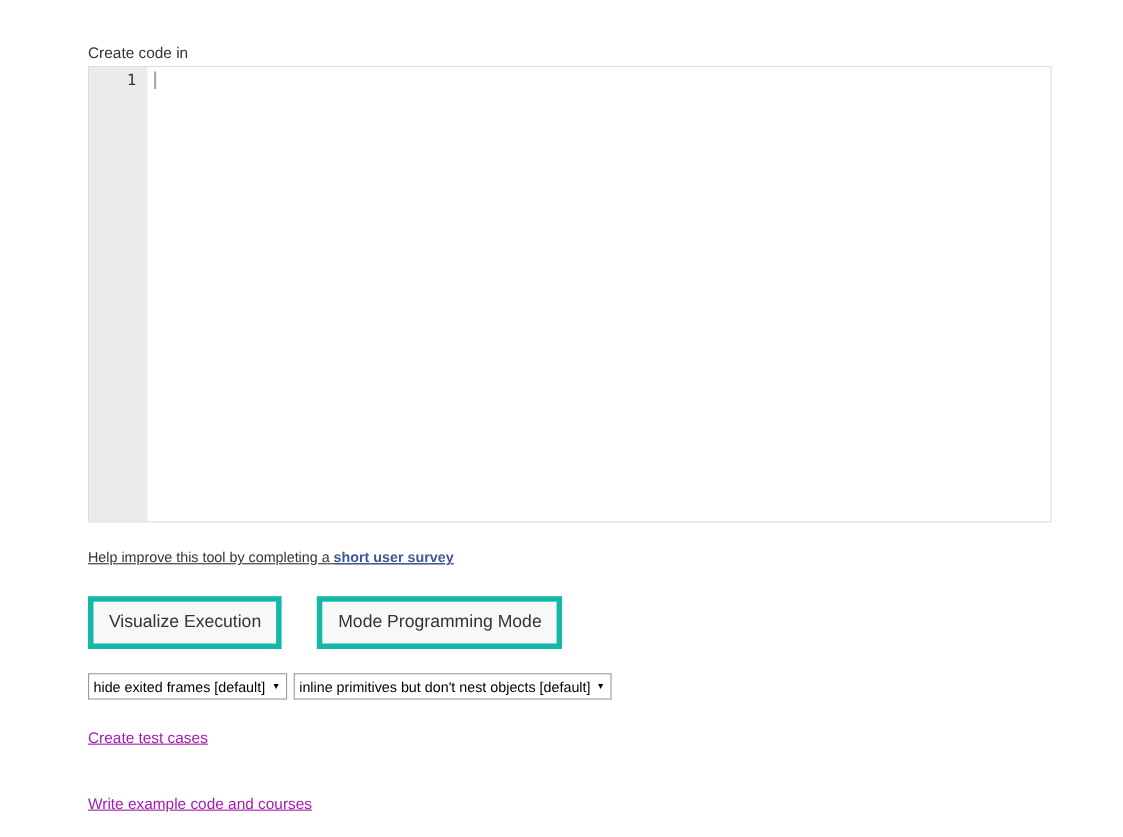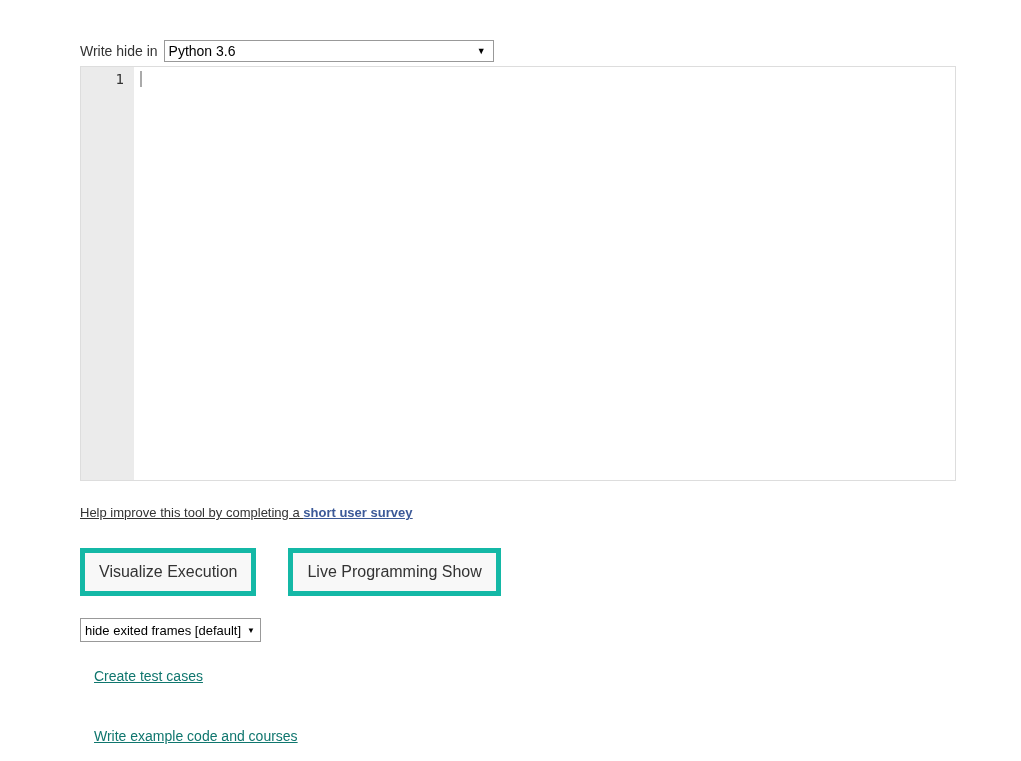"Write hide in" span.lang-label { text: Write hide -> Create code }
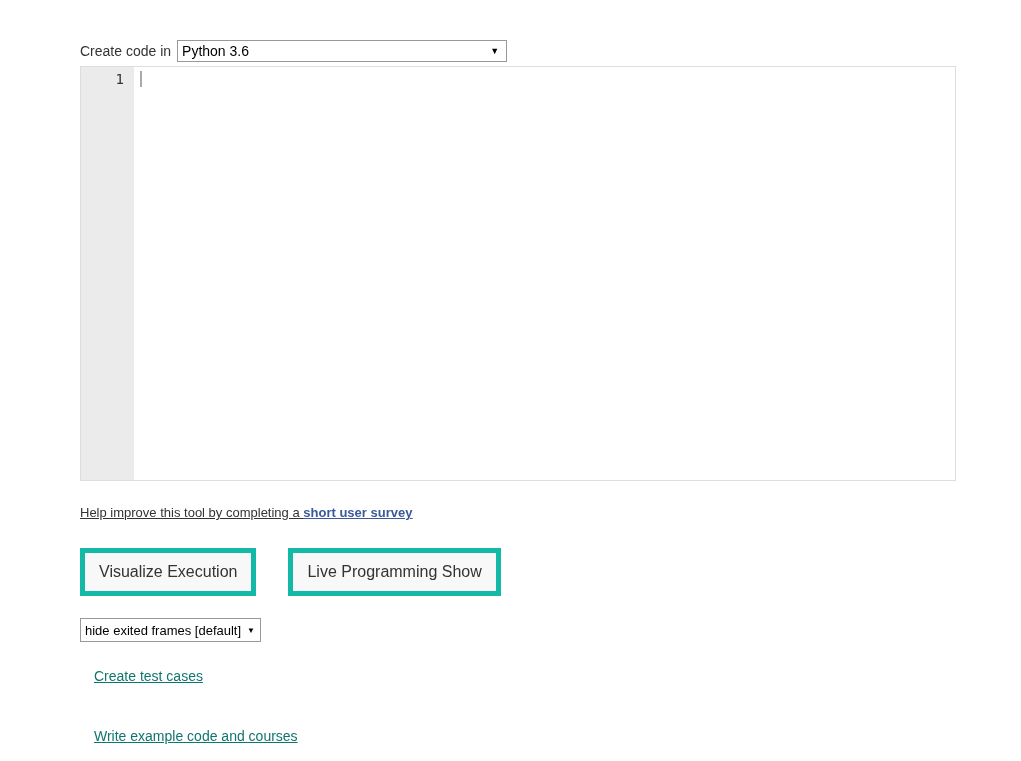"Python 3.6" span.select-wrapper { html: <span> <select> <option>Python 3.6</option> </select> </span> -> none }
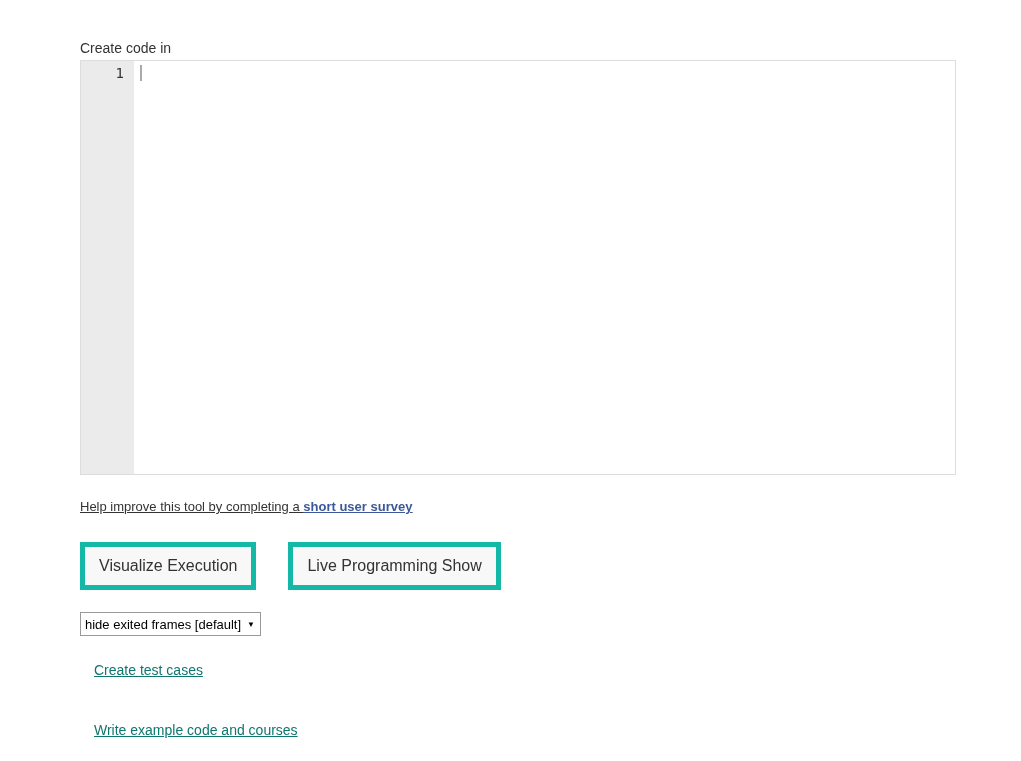"Live Programming Show" button.btn { text: Live Programming Show -> Mode Programming Mode }
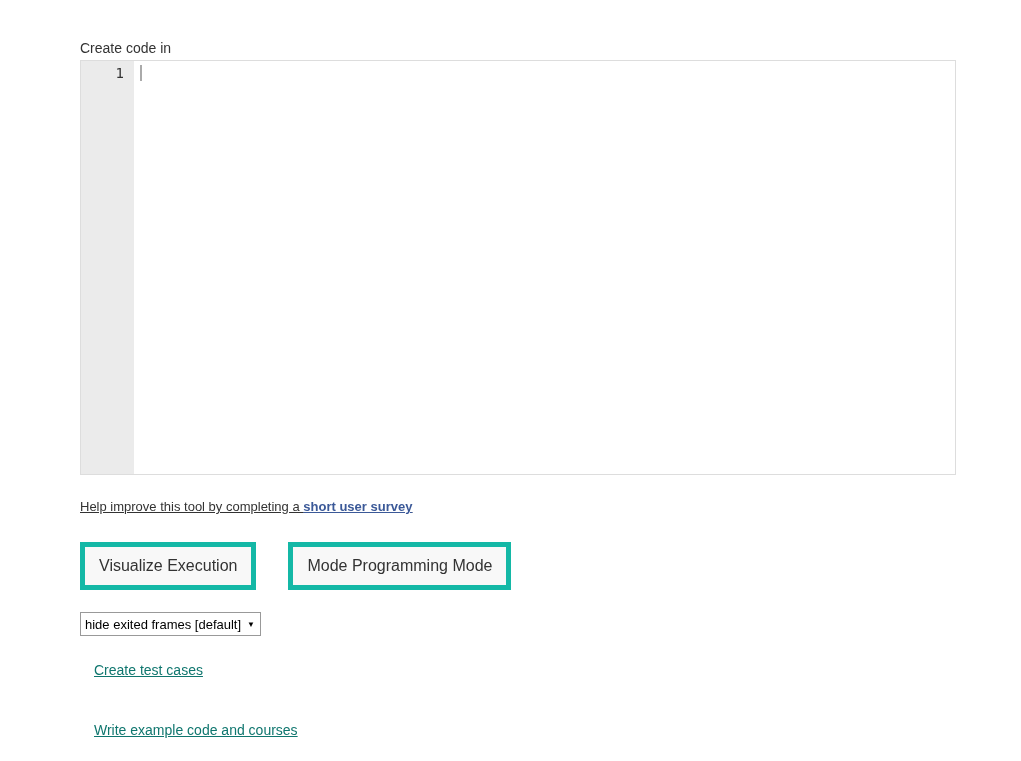"inline primitives but don't nest" span.opt-wrapper { html: none -> <span> <select> <option>inline primitives but don't nest objects [default]</option> </select> </span> }
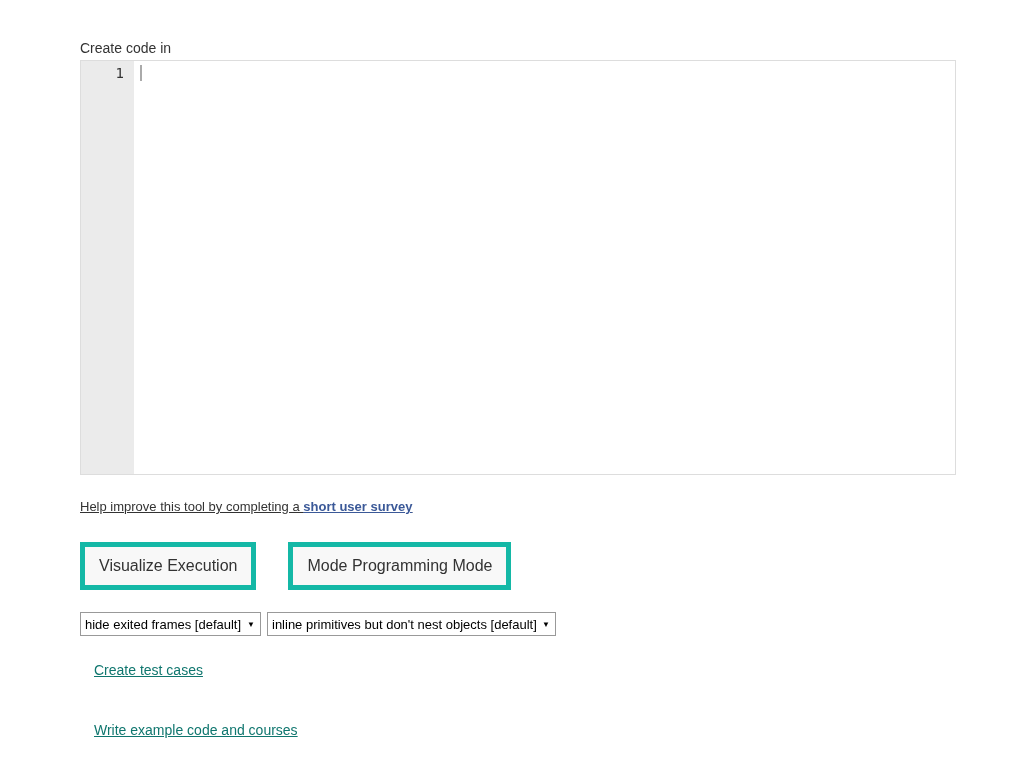"Create test cases" .plain-link { color: #0f766e -> #a21caf; margin-left: 14px -> none }
